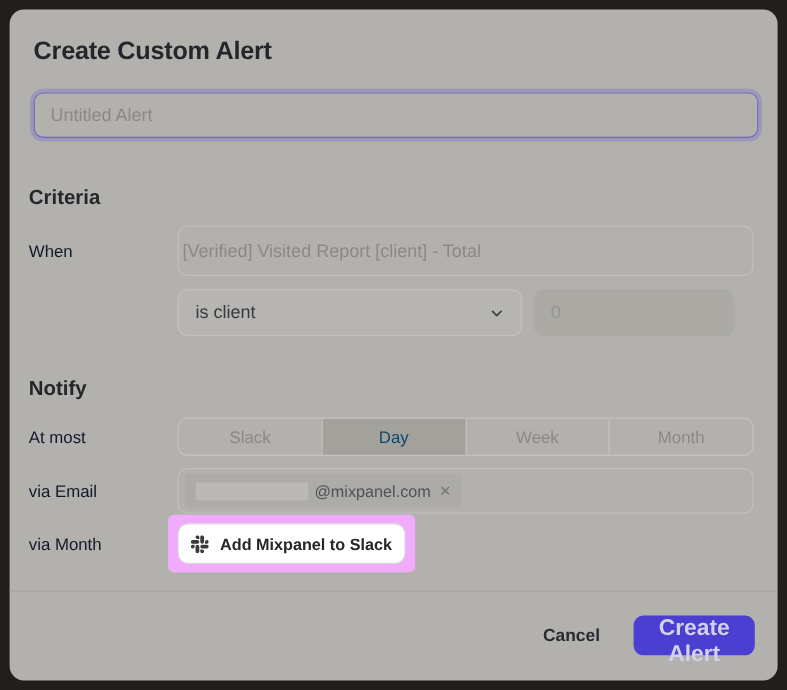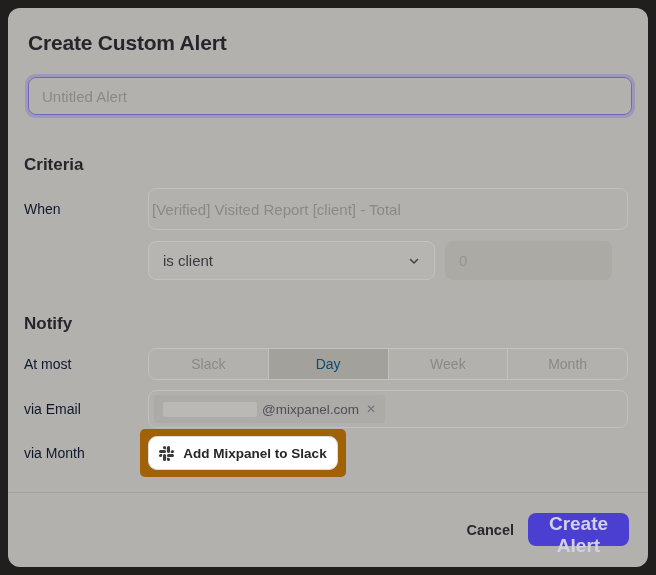"Add Mixpanel to Slack" .spotlight { background: #a16207 -> #f0abfc }
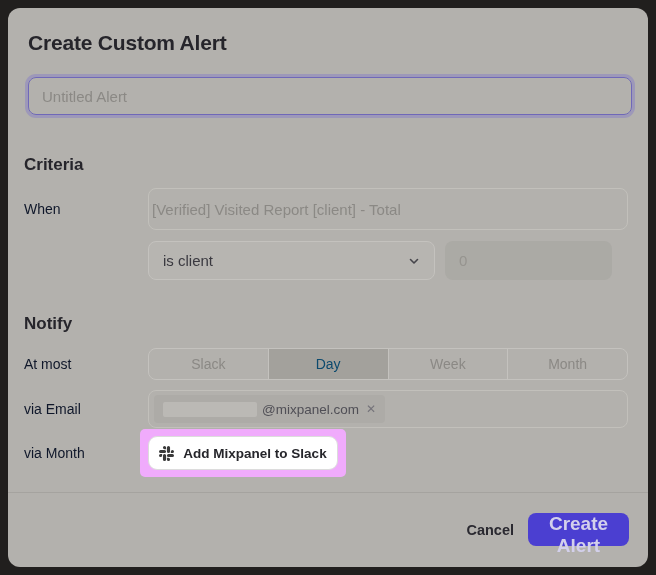"Cancel" .footer { gap: 14px -> 28px }
